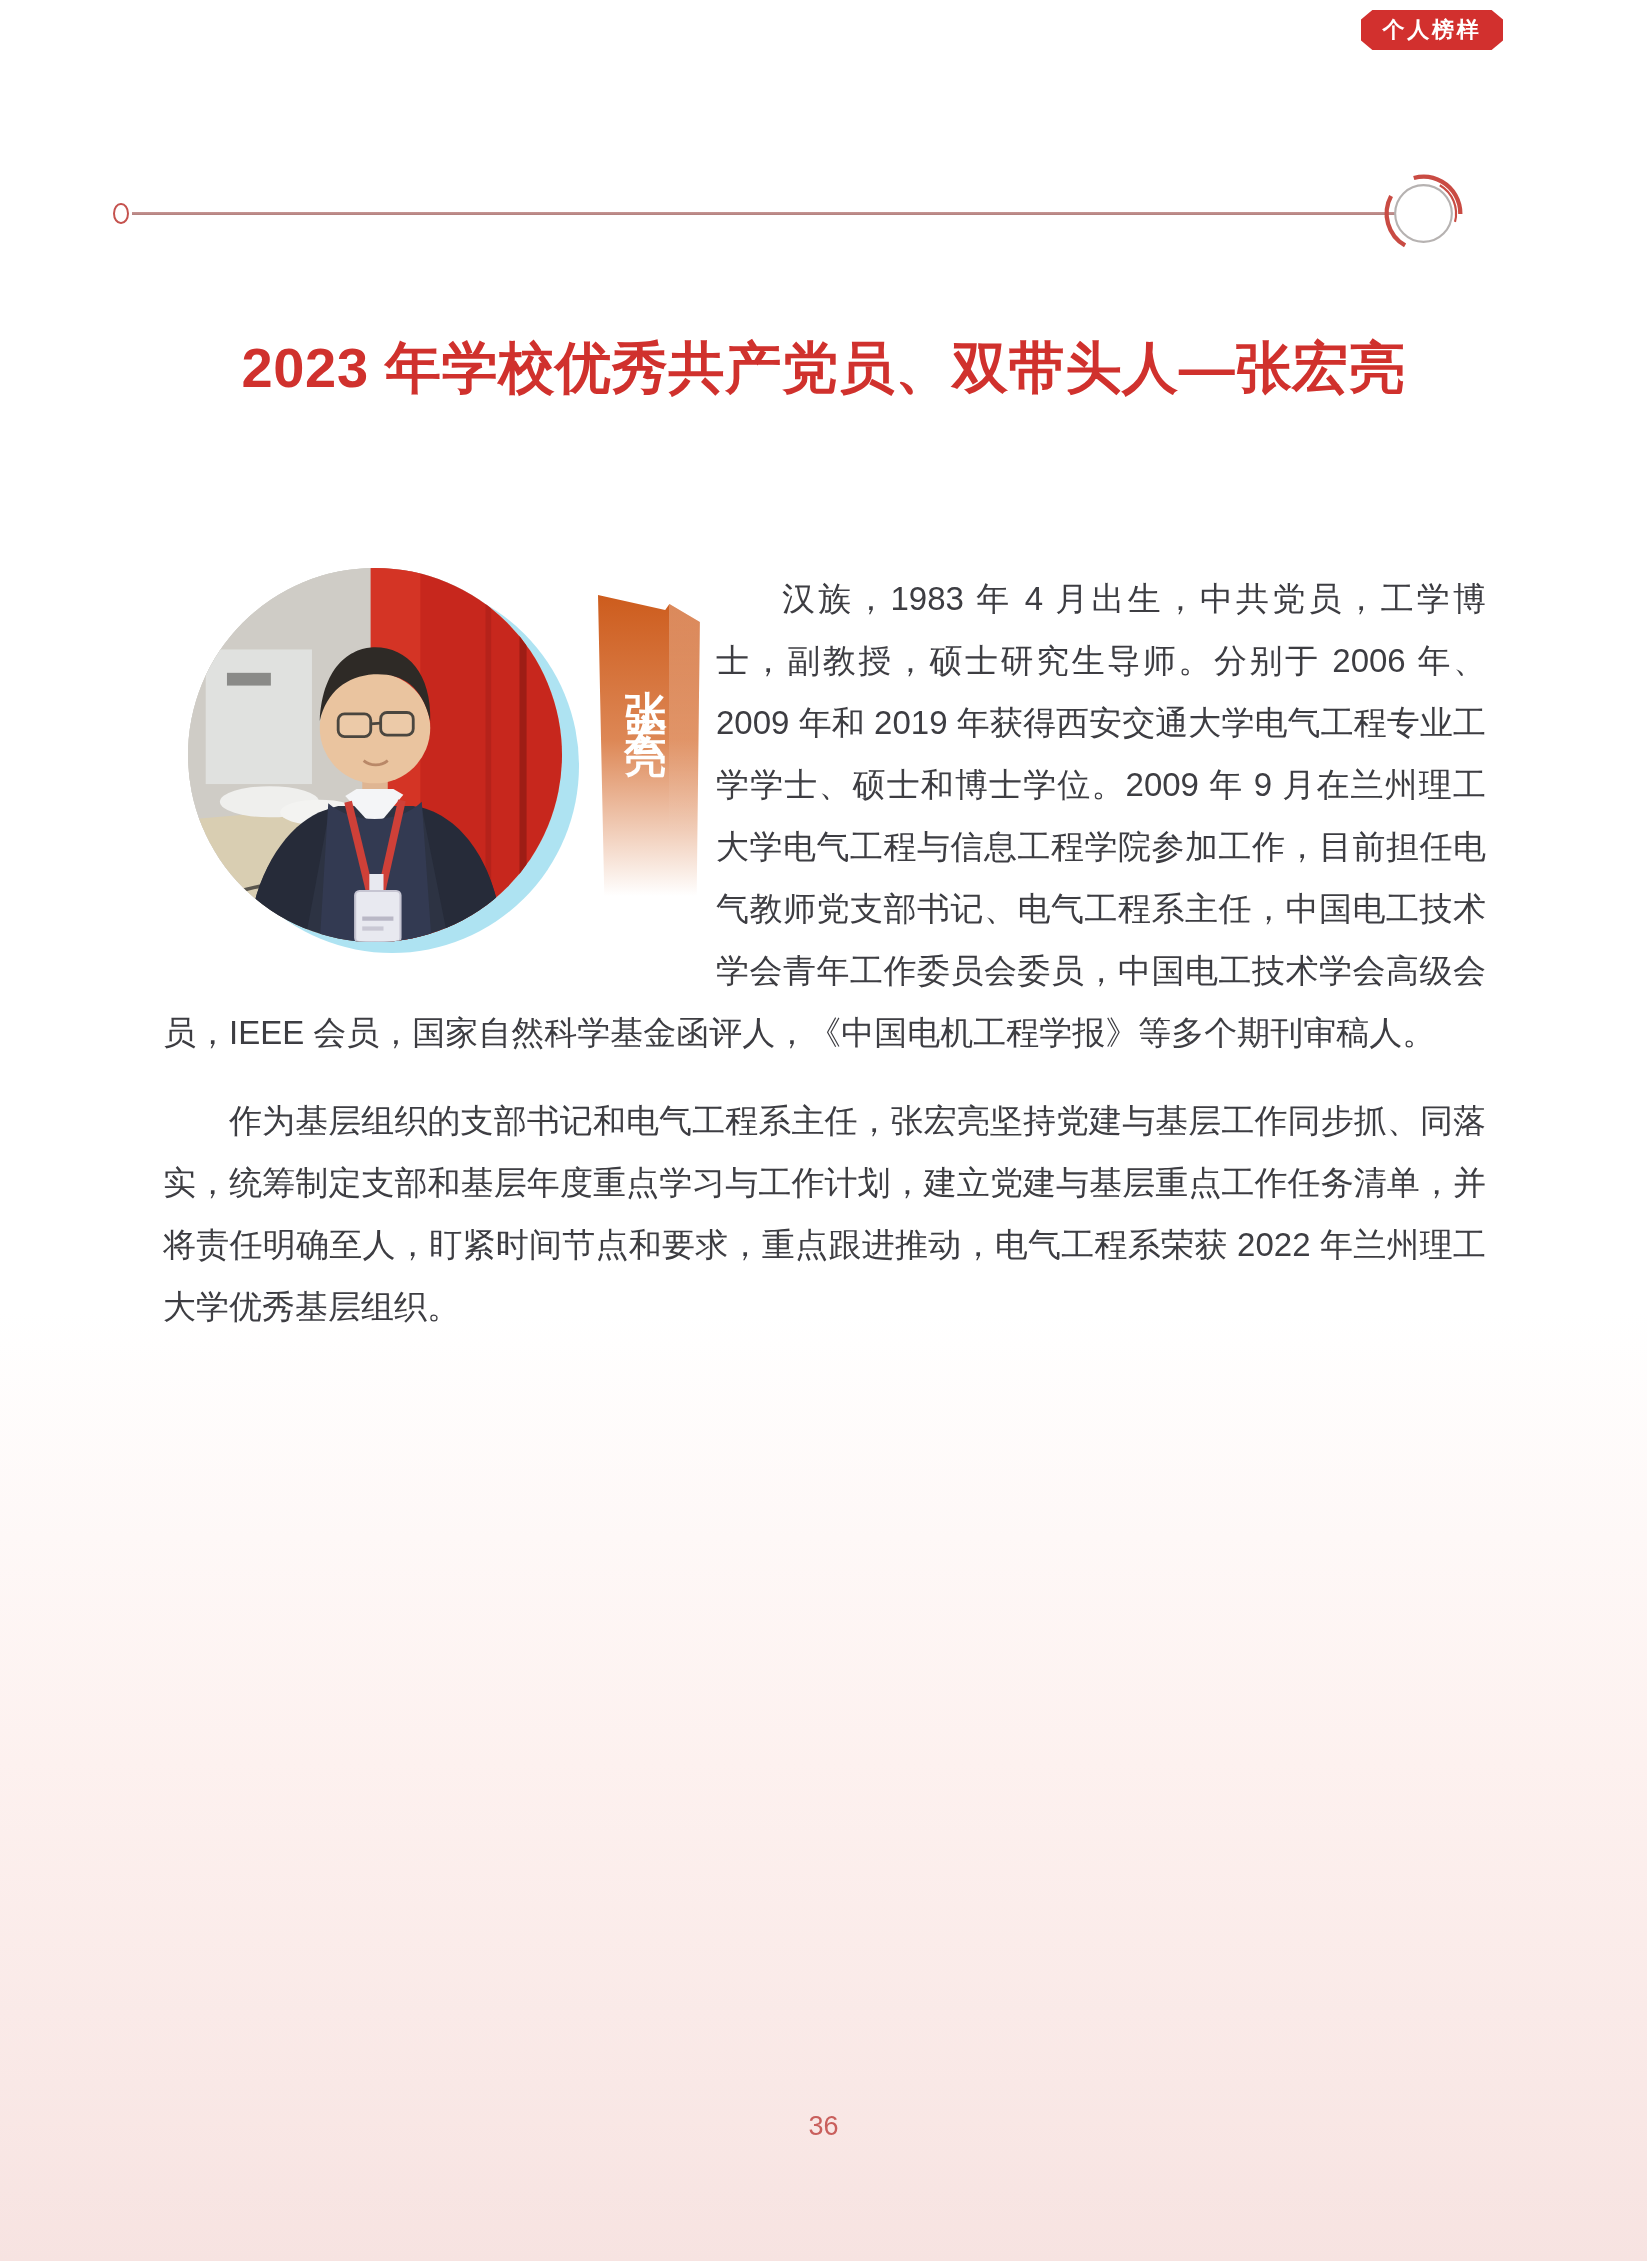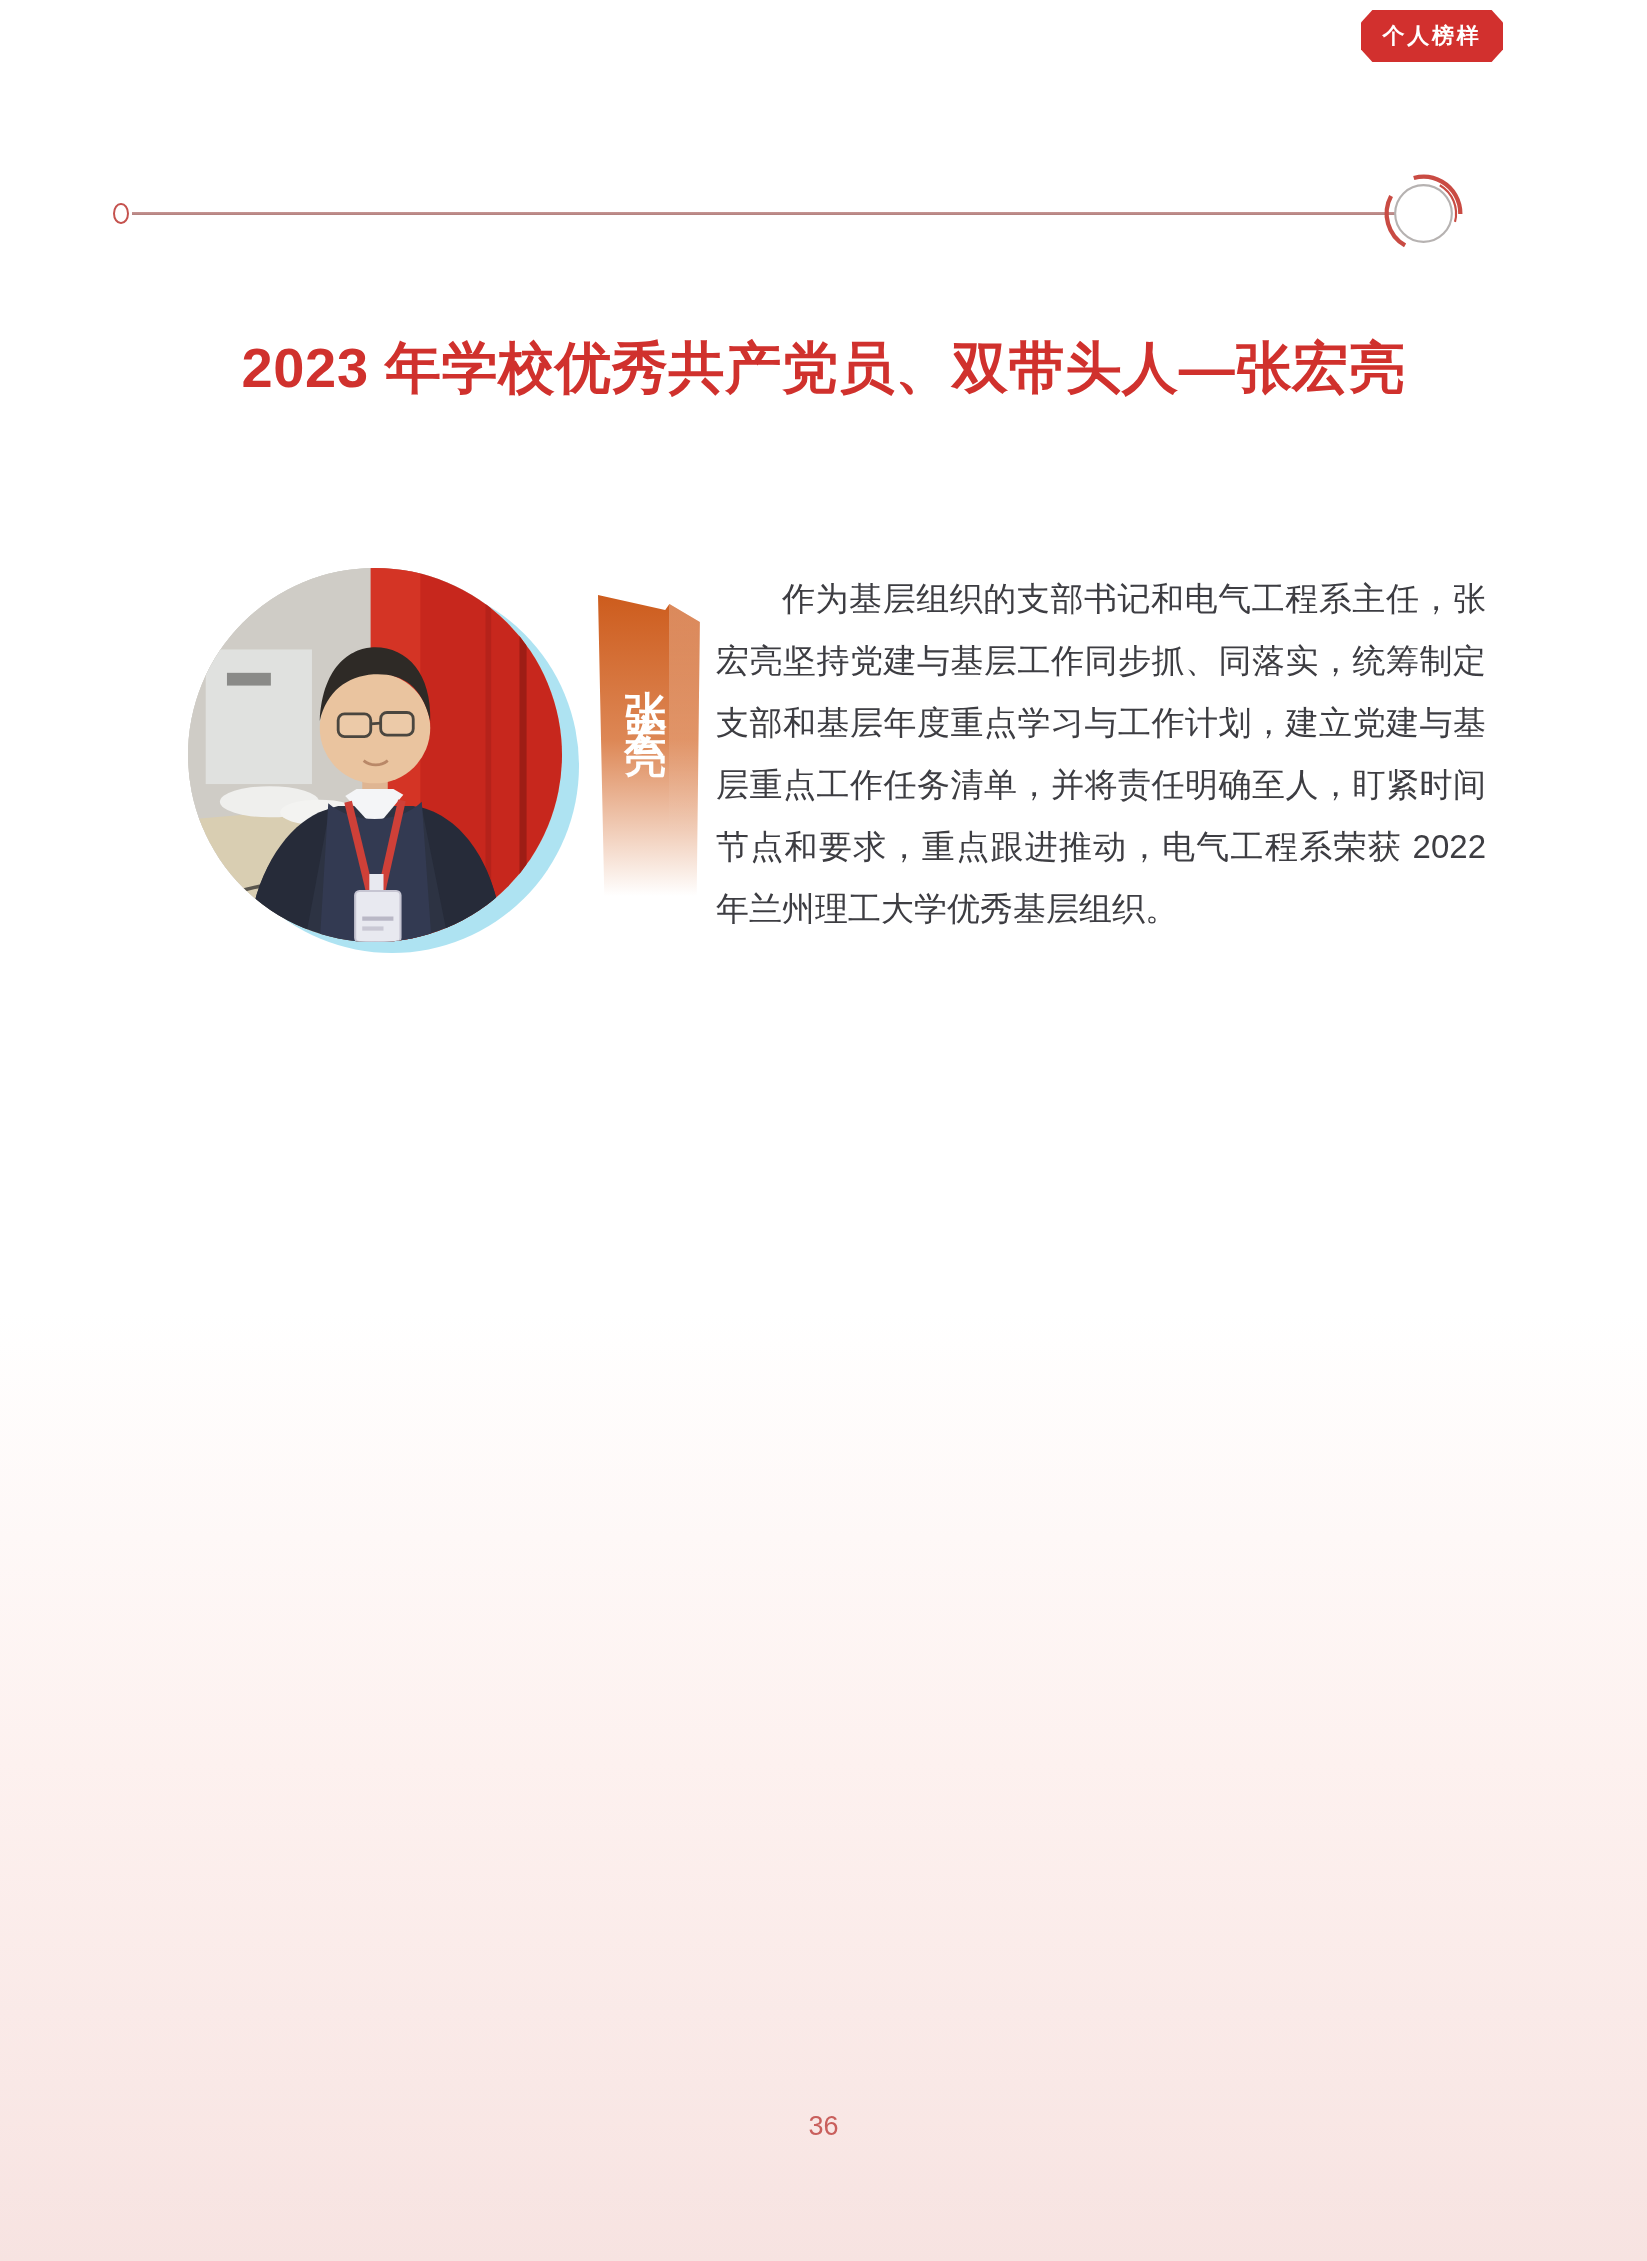"个人榜样" .badge { height: 52px -> 40px }
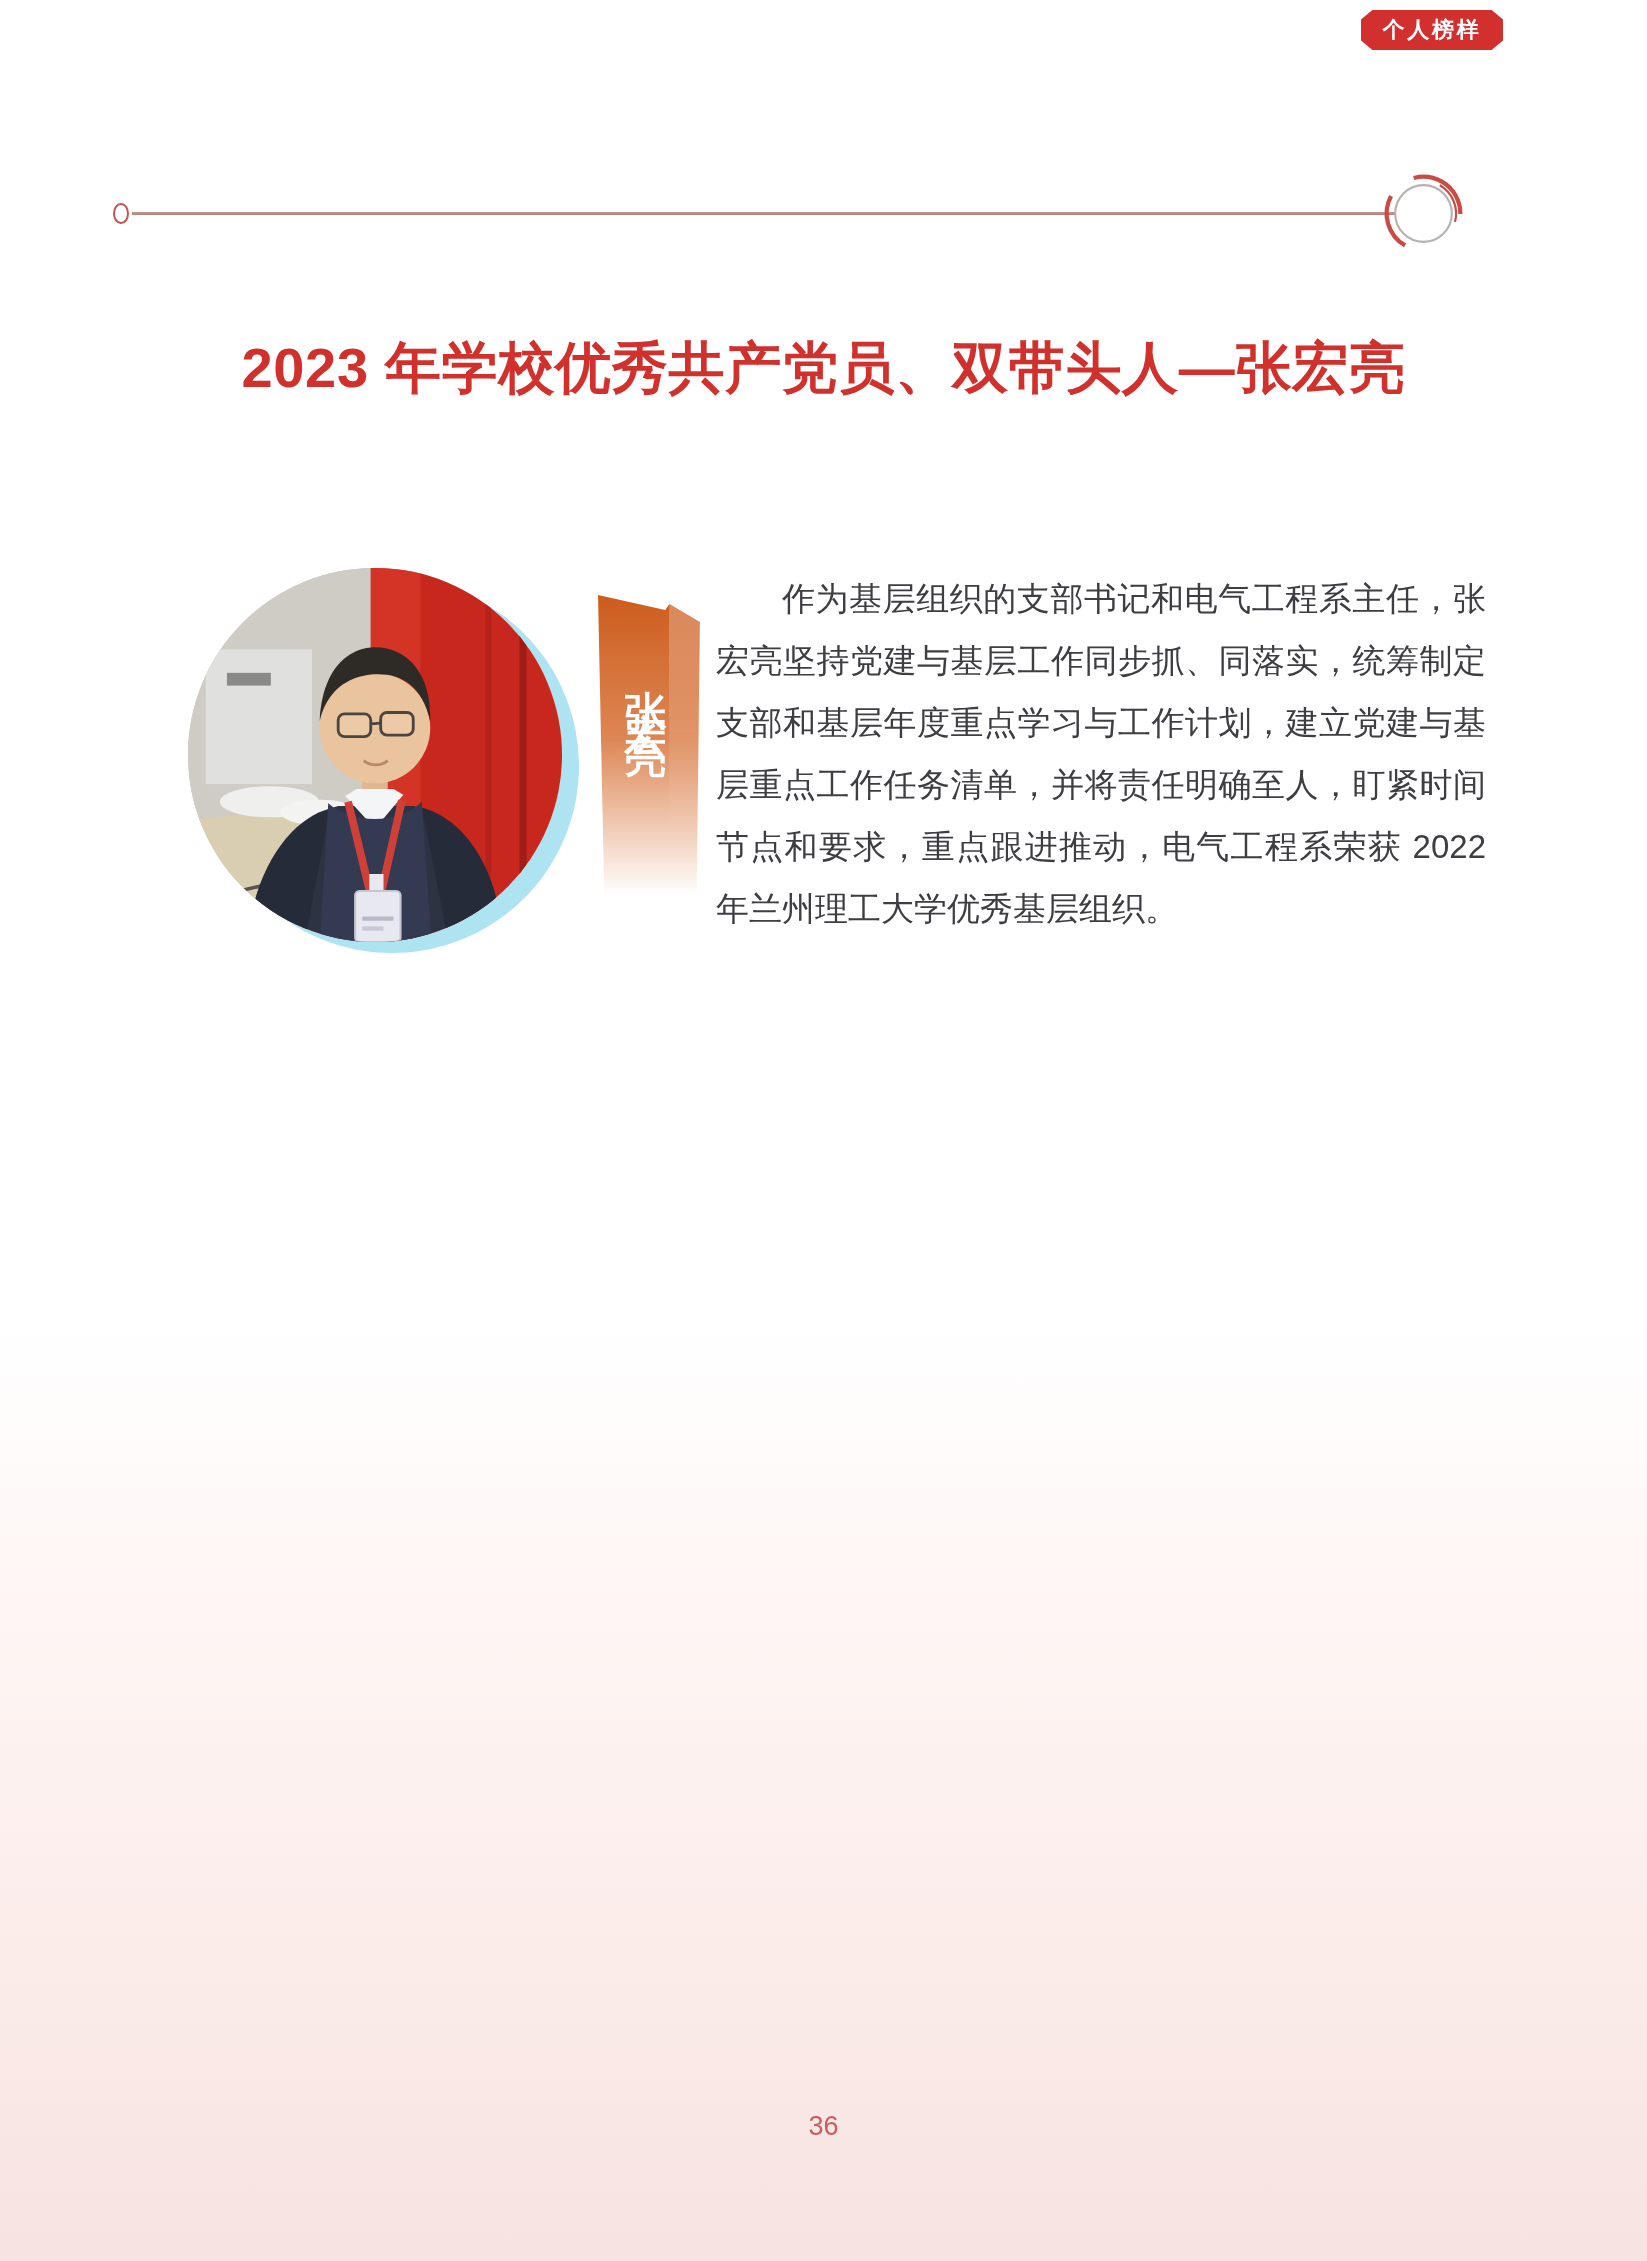"汉族，1983 年 4" p { html: none -> <p>汉族，1983 年 4 月出生，中共党员，工学博士，副教授，硕士研究生导师。分别于 2006 年、2009 年和 2019 年获得西安交通大学电气工程专业工学学士、硕士和博士学位。2009 年 9 月在兰州理工大学电气工程与信息工程学院参加工作，目前担任电气教师党支部书记、电气工程系主任，中国电工技术学会青年工作委员会委员，中国电工技术学会高级会员，IEEE 会员，国家自然科学基金函评人，《中国电机工程学报》等多个期刊审稿人。</p> }
